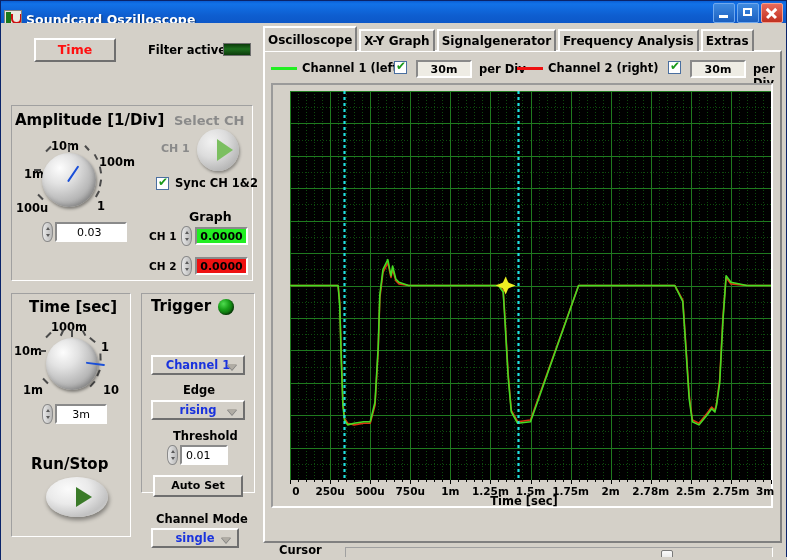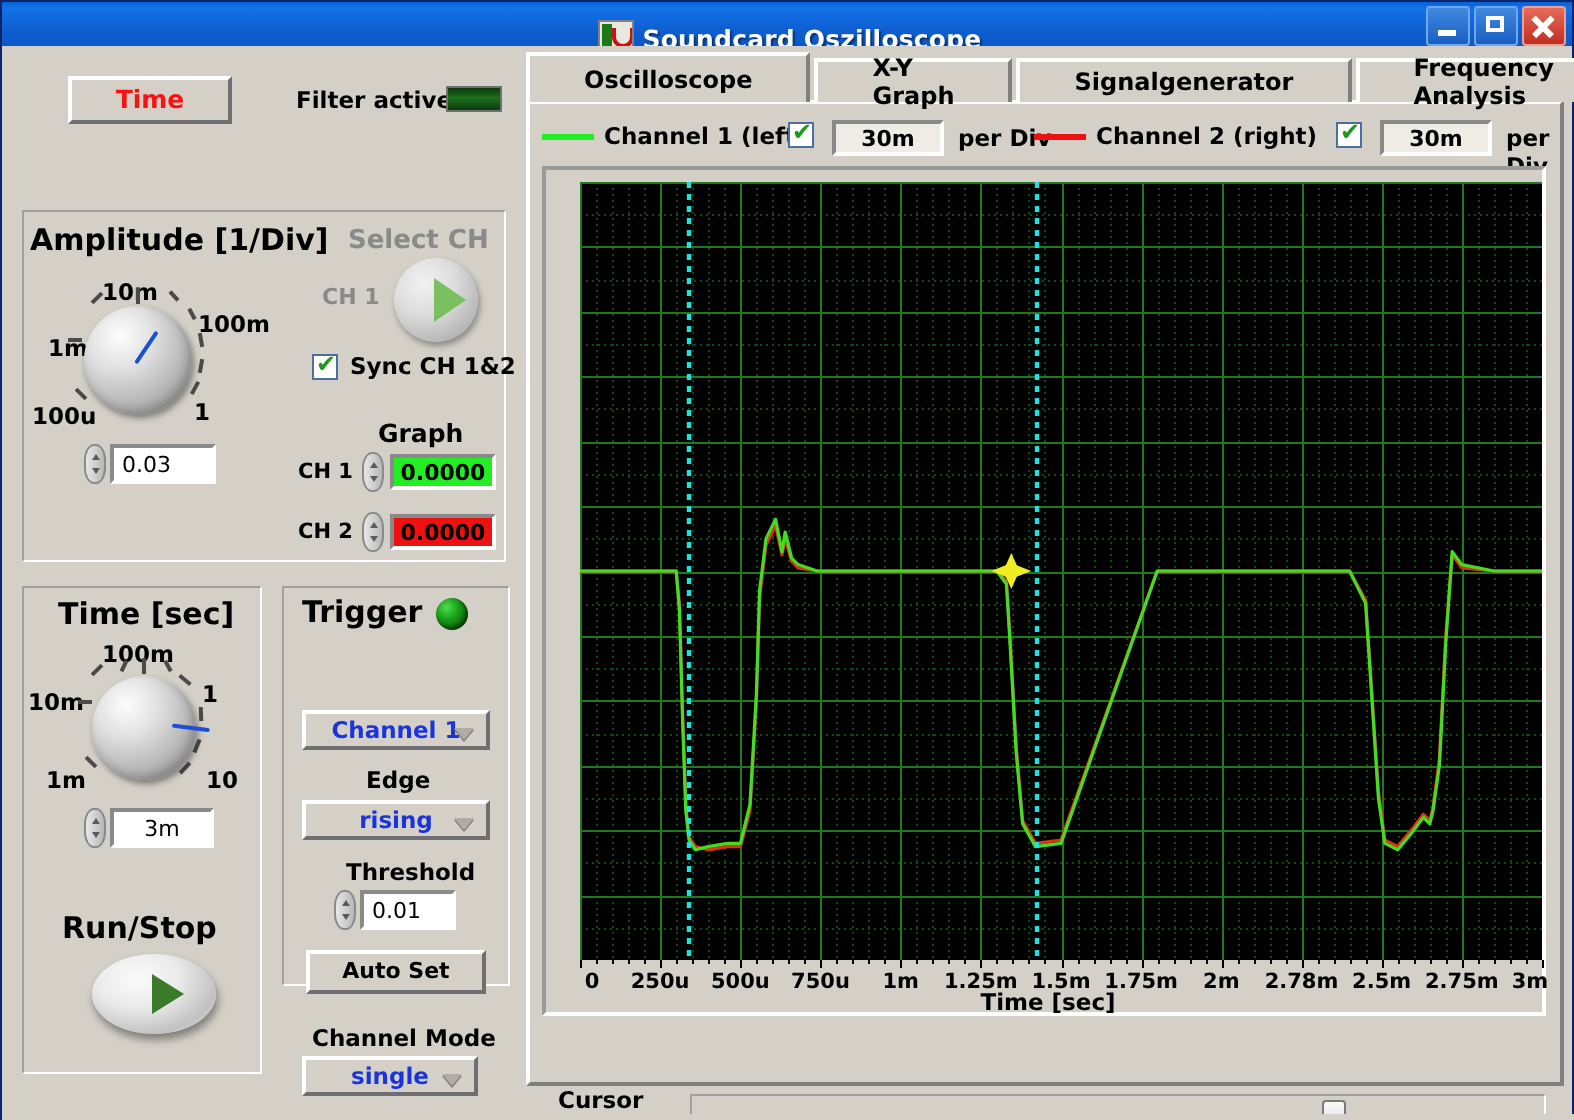"Soundcard Oszilloscope" #titlebar { justify-content: center -> none }
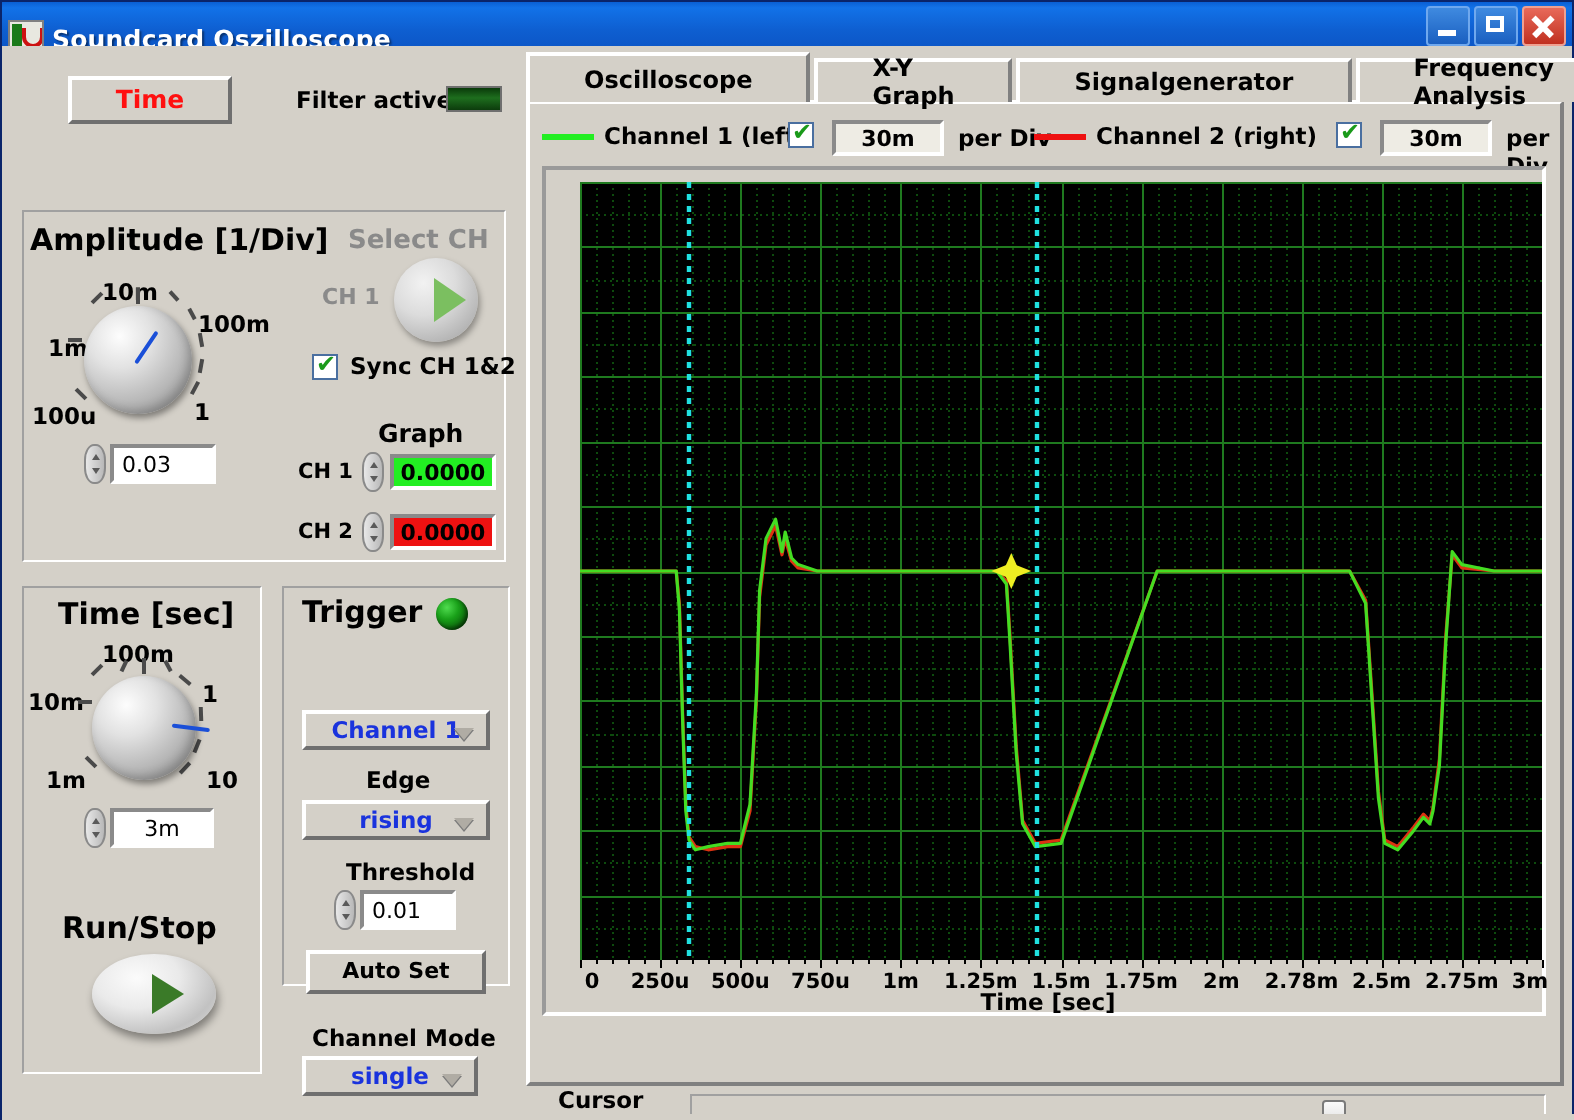"Oscilloscope" .tab { padding: 0 27px -> 0 3px }
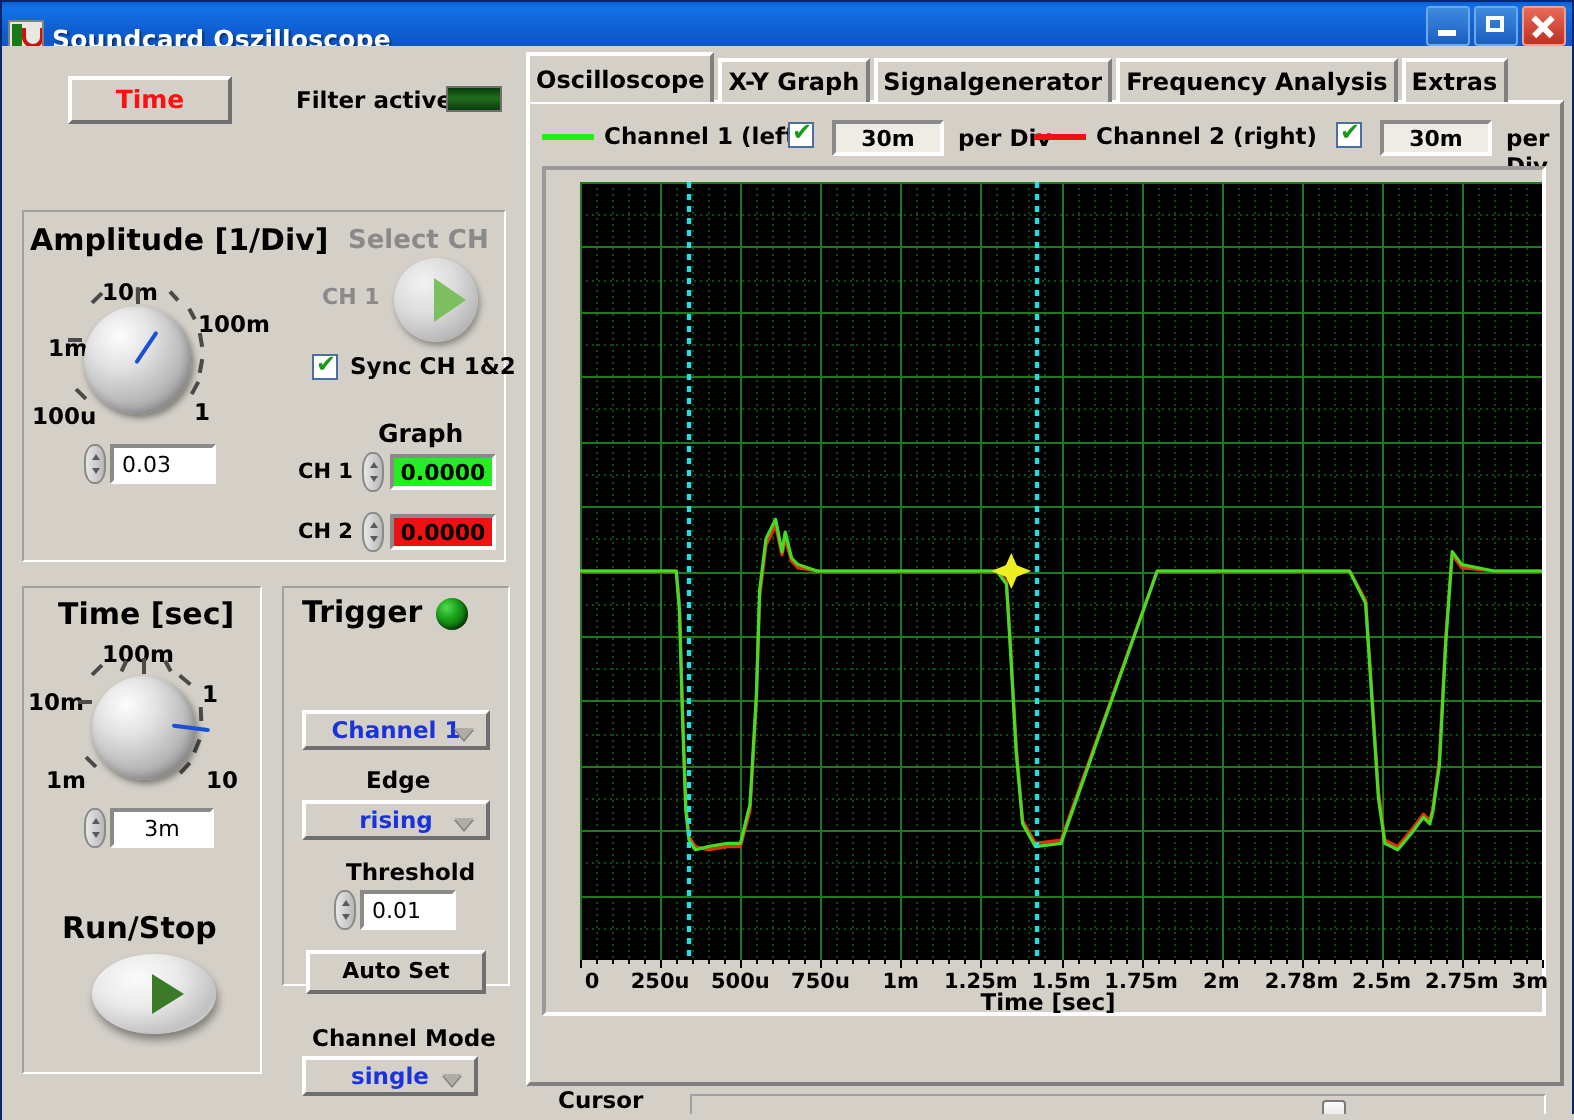"0.03" #amp-field { padding-left: 4px -> 20px; width: 53px -> 72px }
